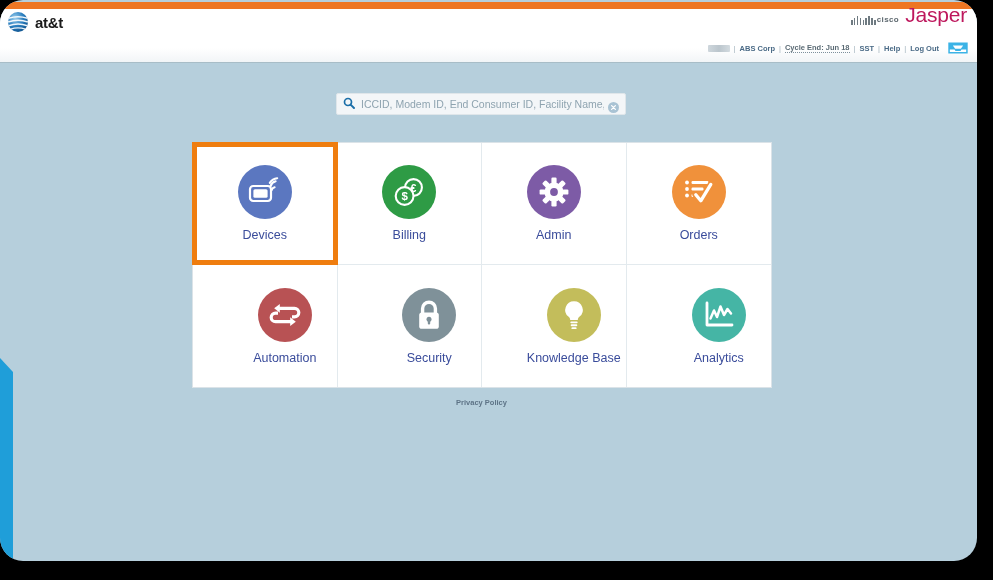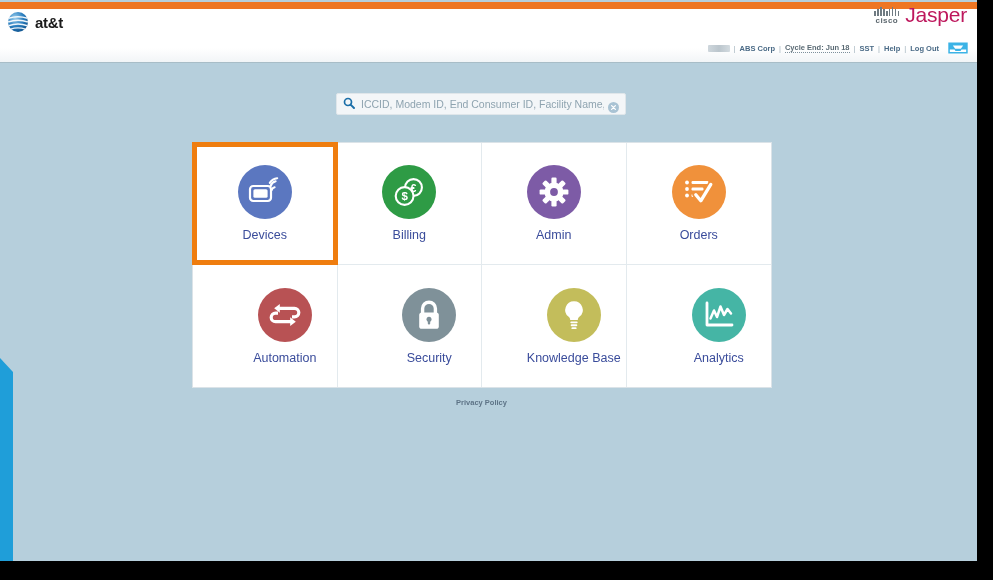"at&t" #page { border-radius: none -> 23px }
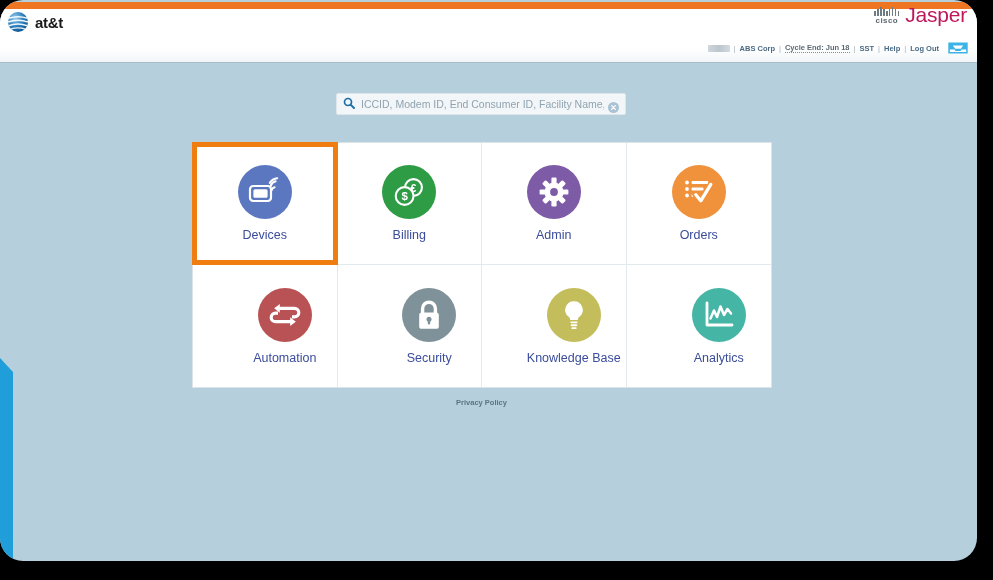"cisco" .cisco-mark { flex-direction: column -> row }
